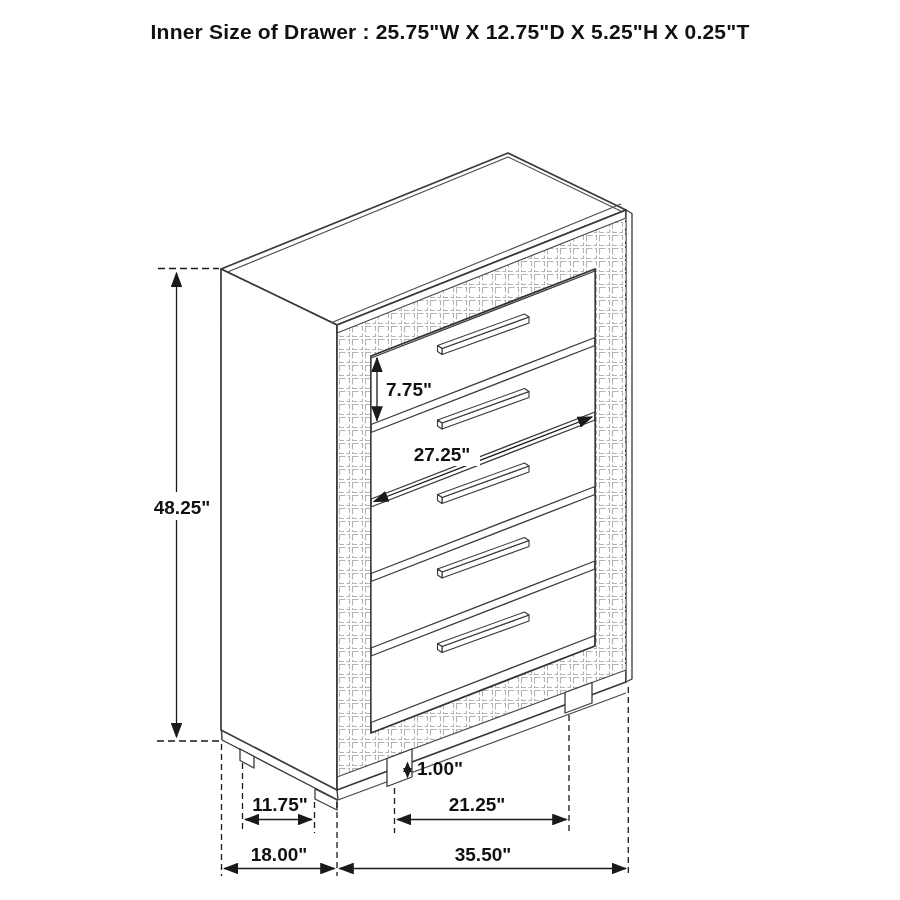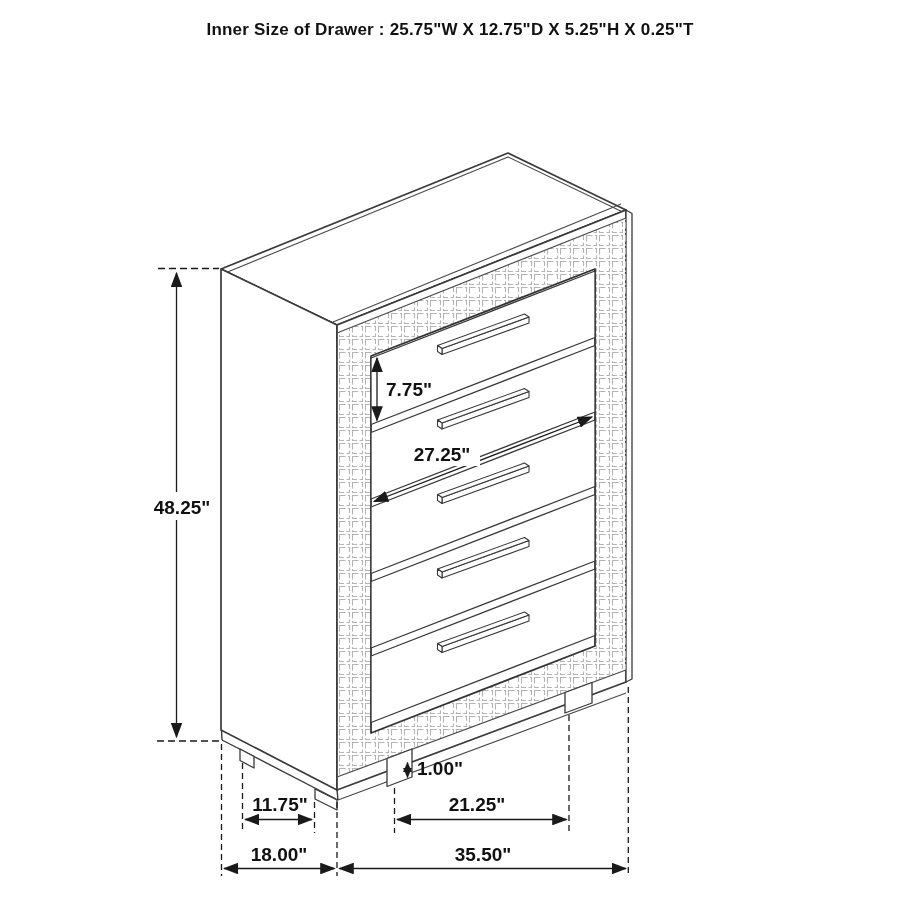"Inner Size of Drawer :" .title { font-size: 17px -> 21px }
